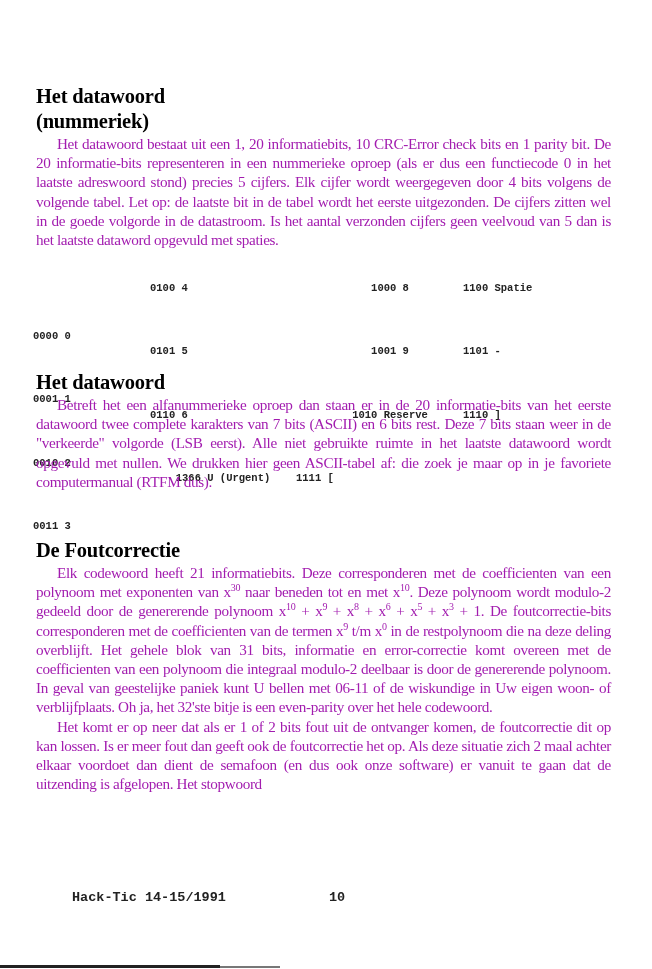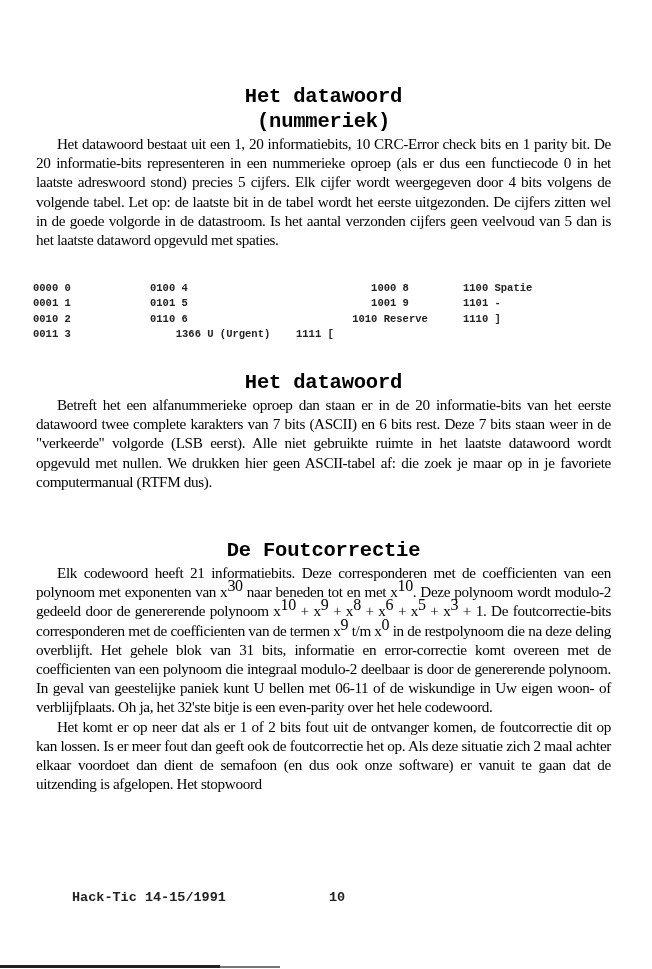"Het datawoord" h2.section-title { font-family: Liberation Mono, monospace -> Liberation Serif, serif; text-align: center -> none }
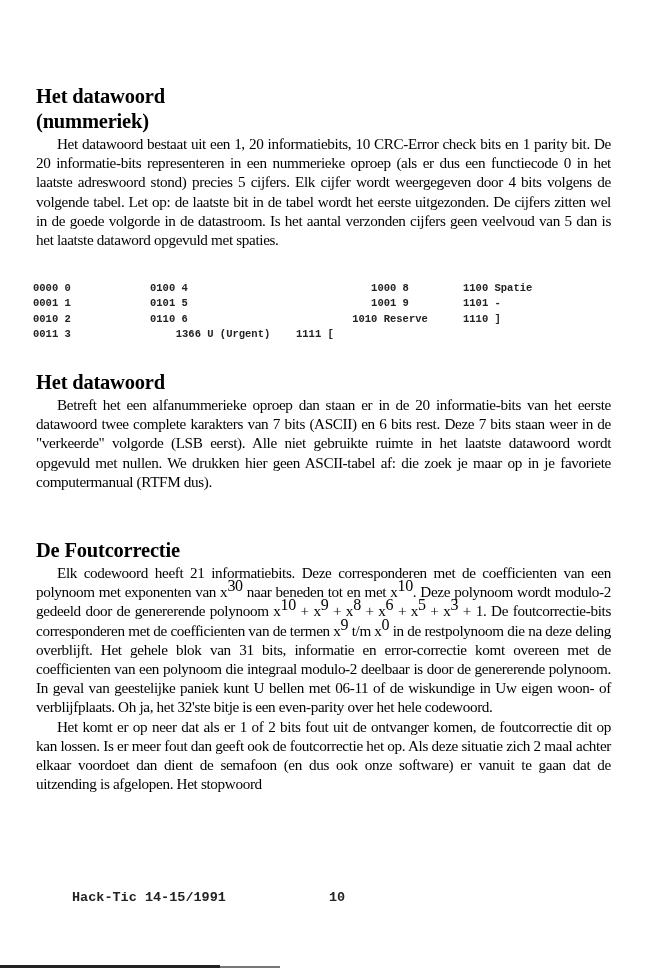"Het datawoord bestaat uit een" .para { color: #000000 -> #a21caf }
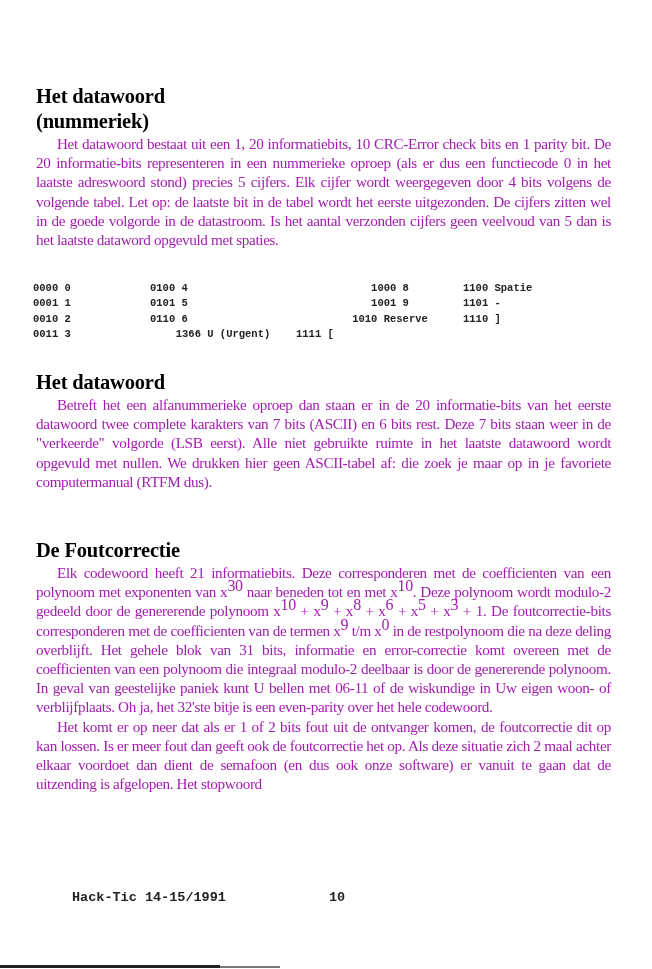"0000 0" .c0 { margin-top: none -> 48px }
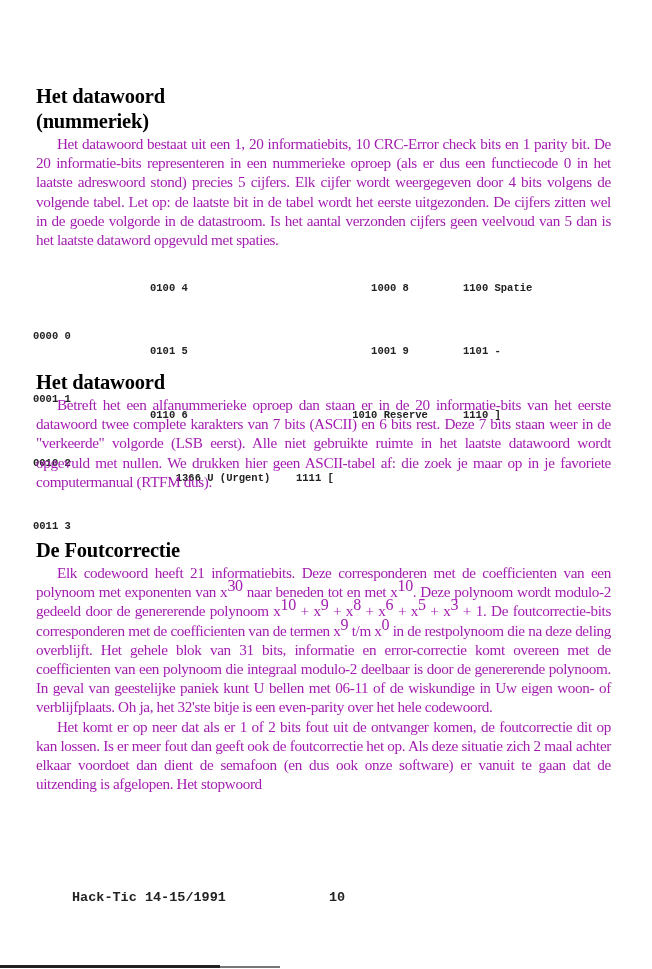"30" sup { font-size: 16px -> 10px }
